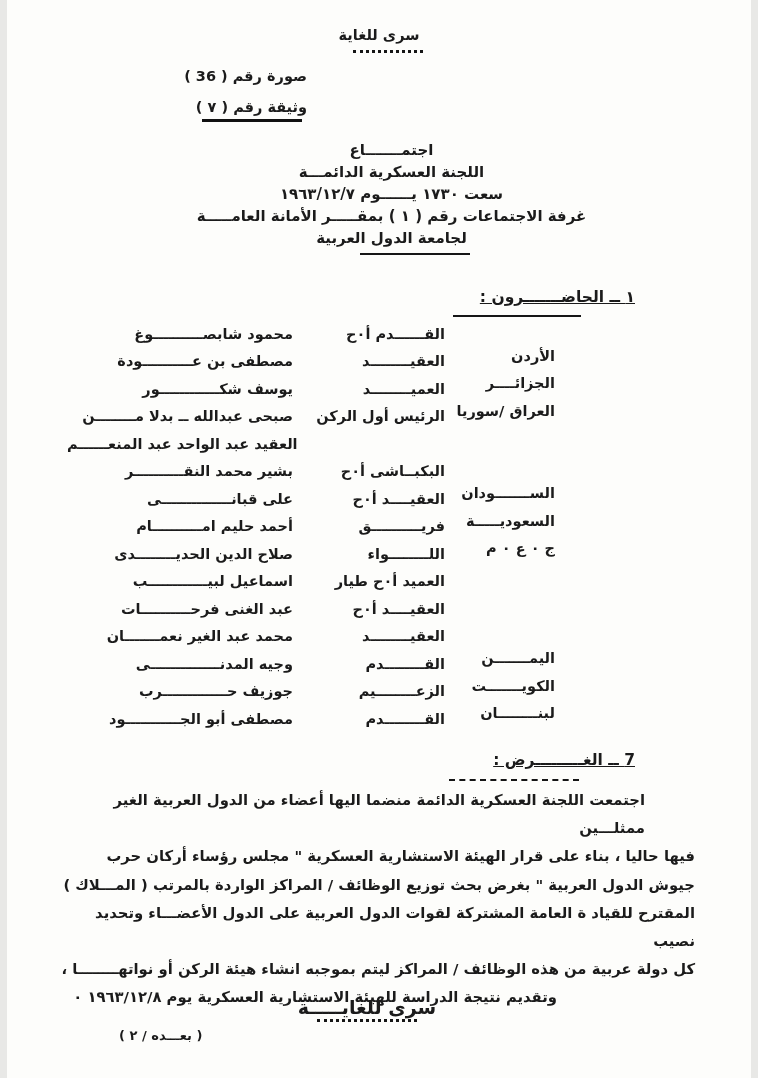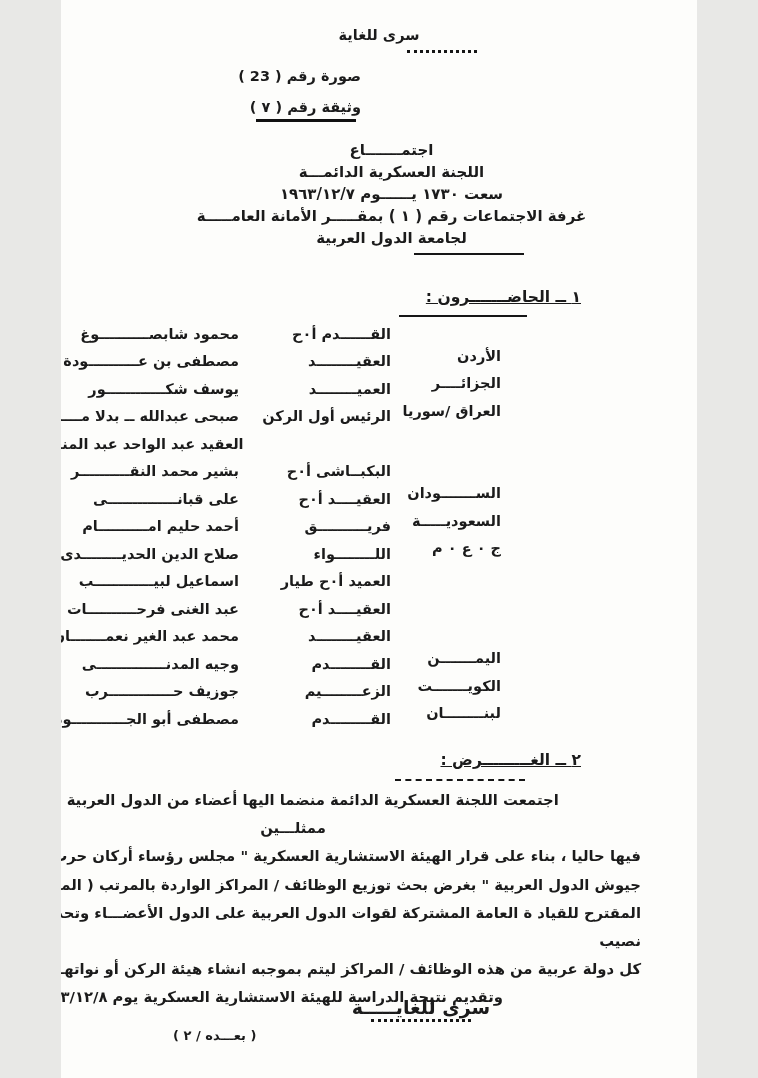"سرى للغاية" .page { width: 636px -> 744px }
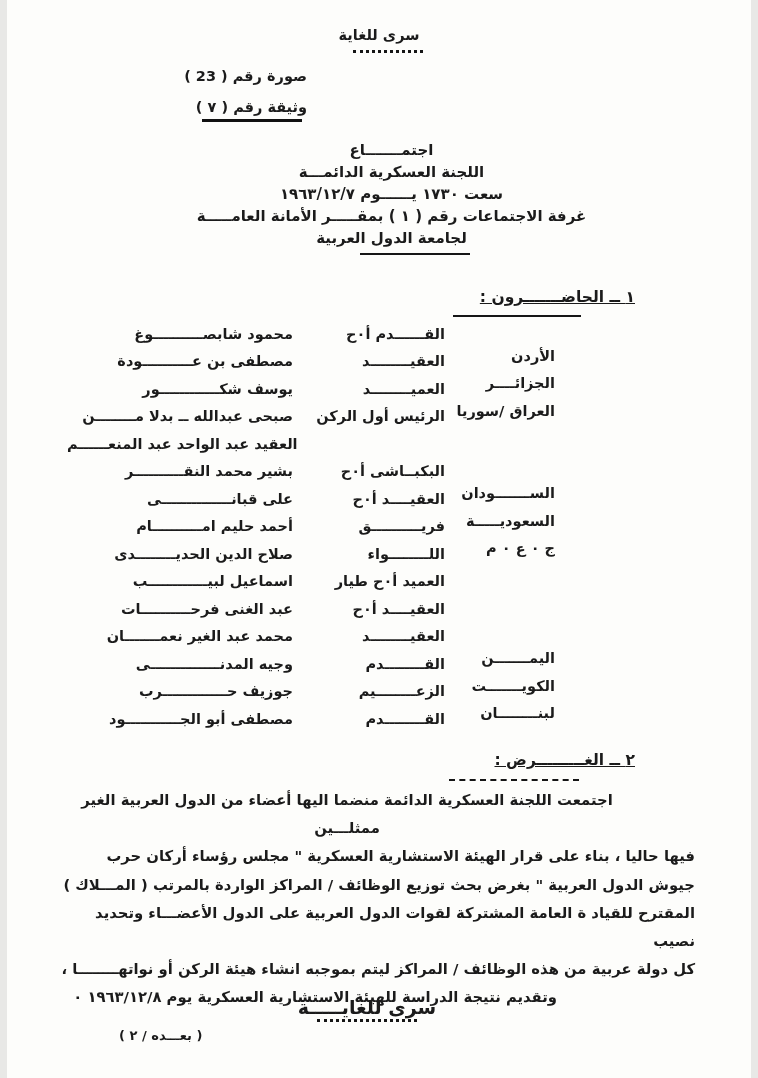"صورة رقم ( 23 )" div { text: 23 -> 36 }
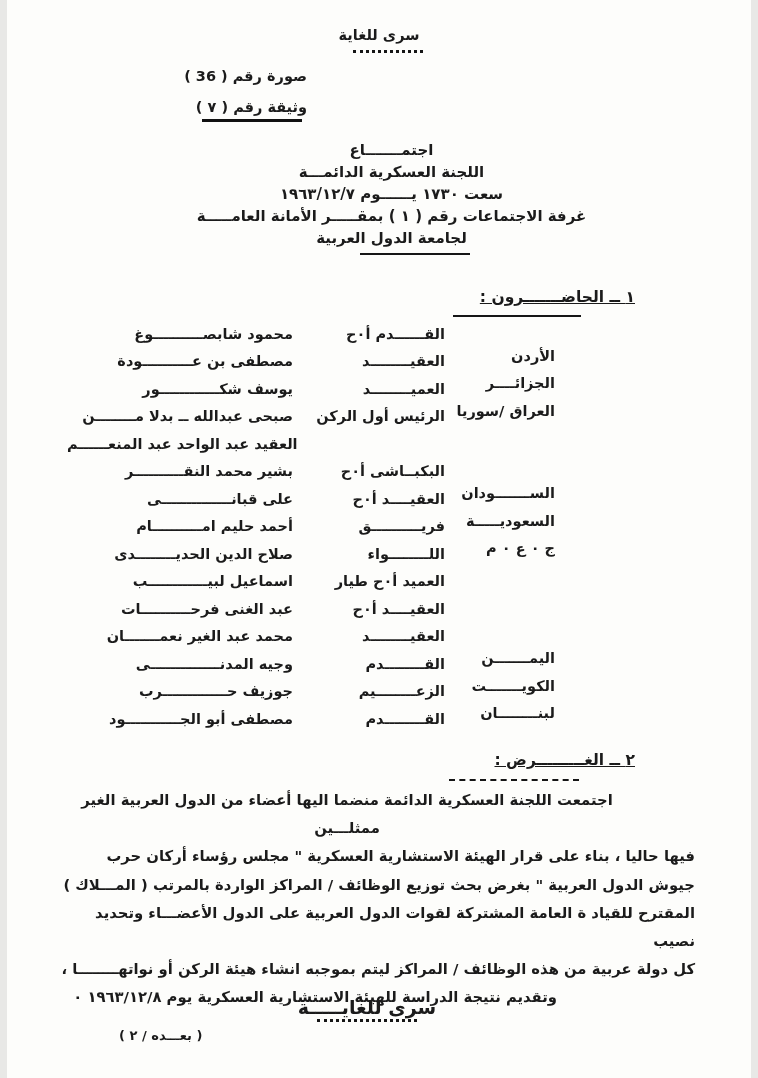"٢ ــ الغـــــــــرض :" div.abs { text: ٢ -> 7 }
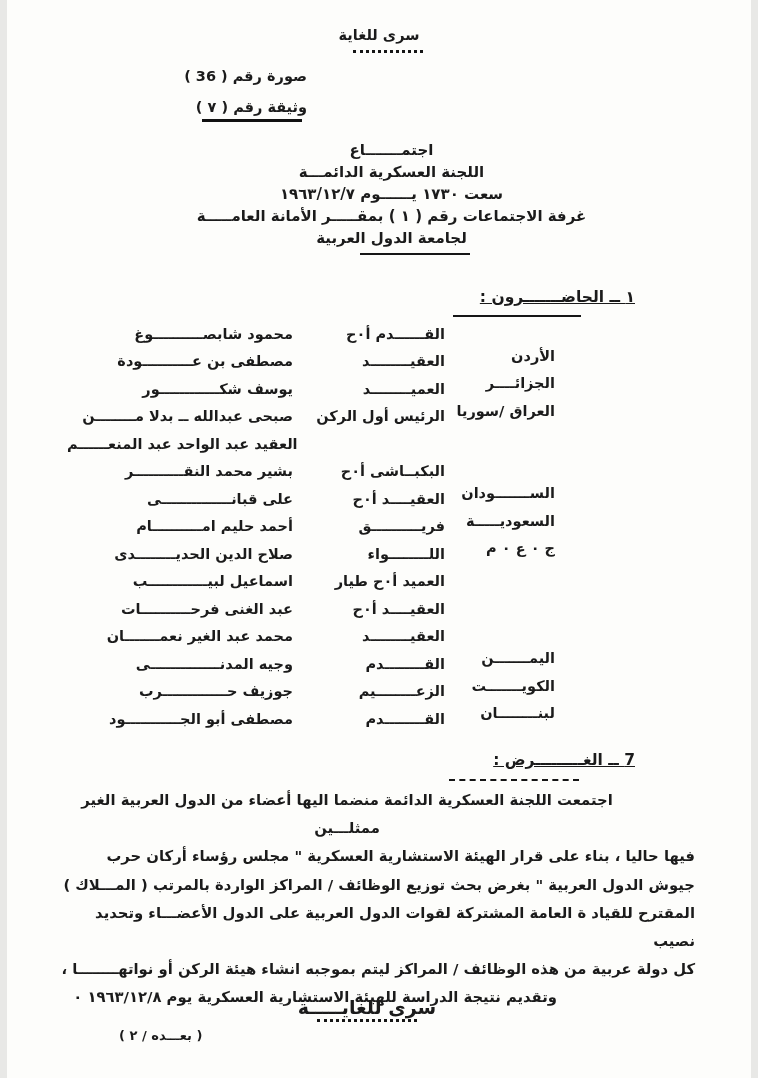"اجتمعت اللجنة العسكرية الدائمة منضما" .para .p-line:first-child { text-align: center -> none }
